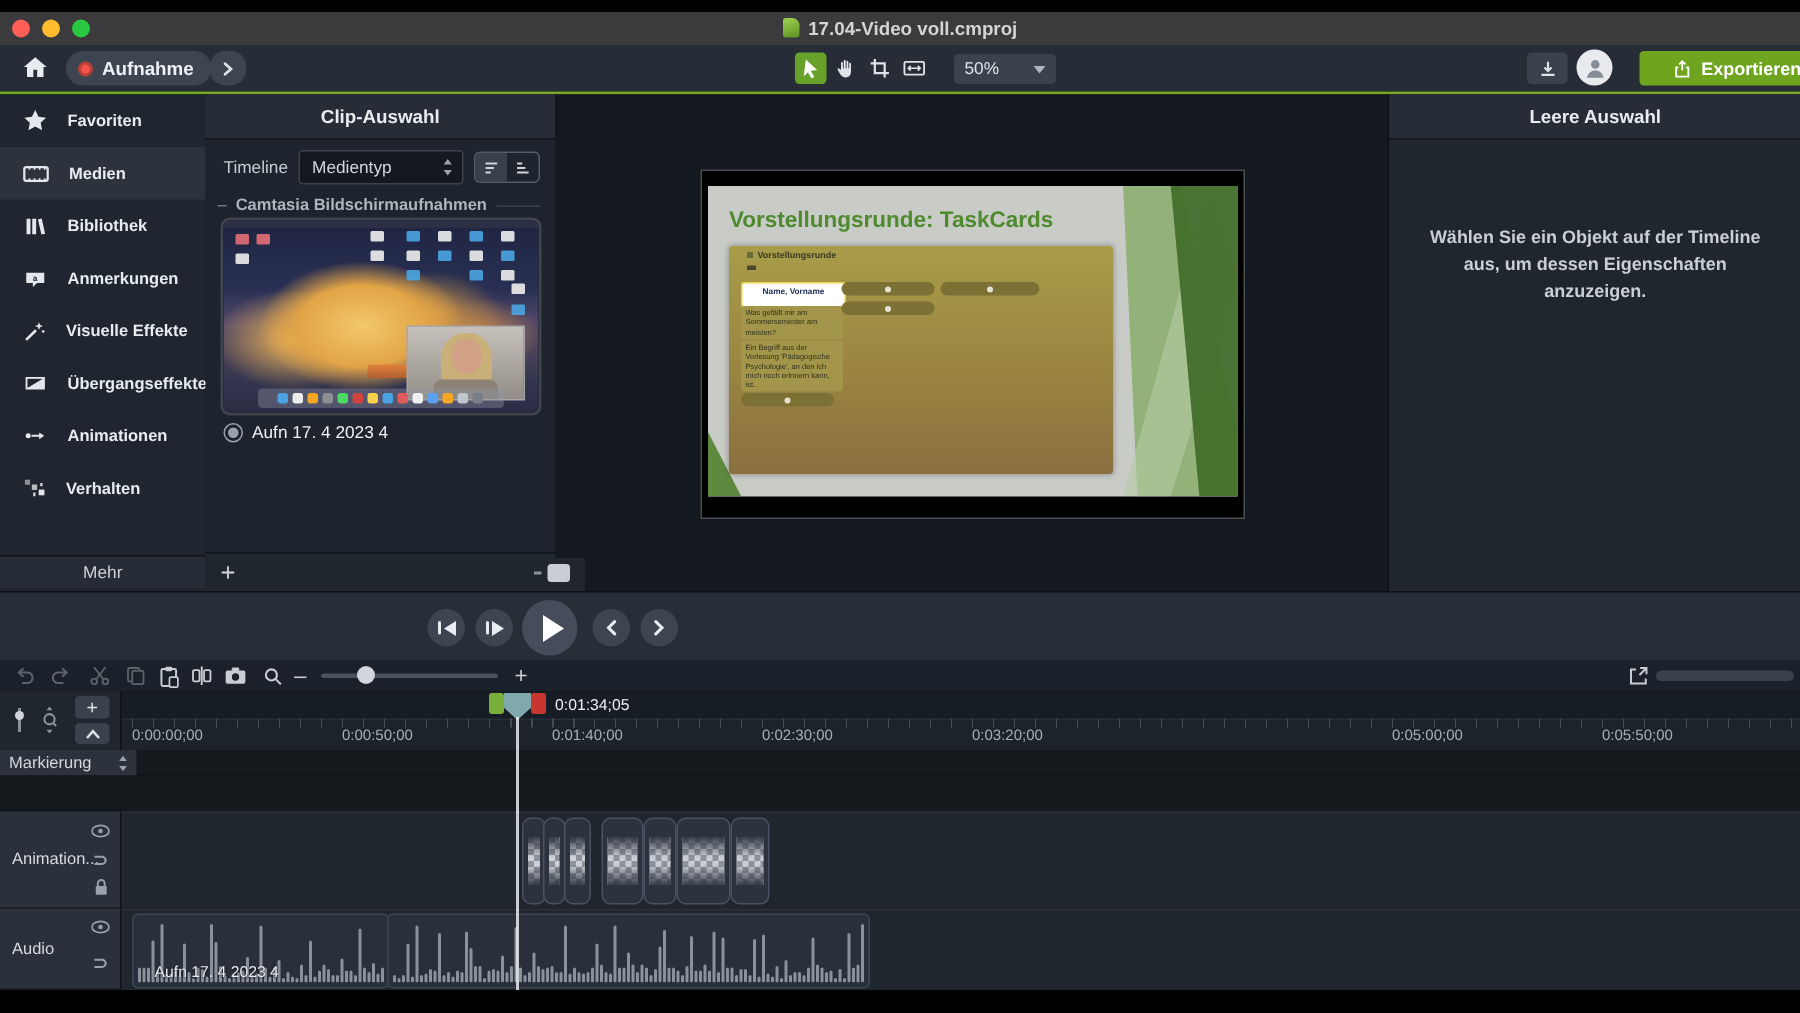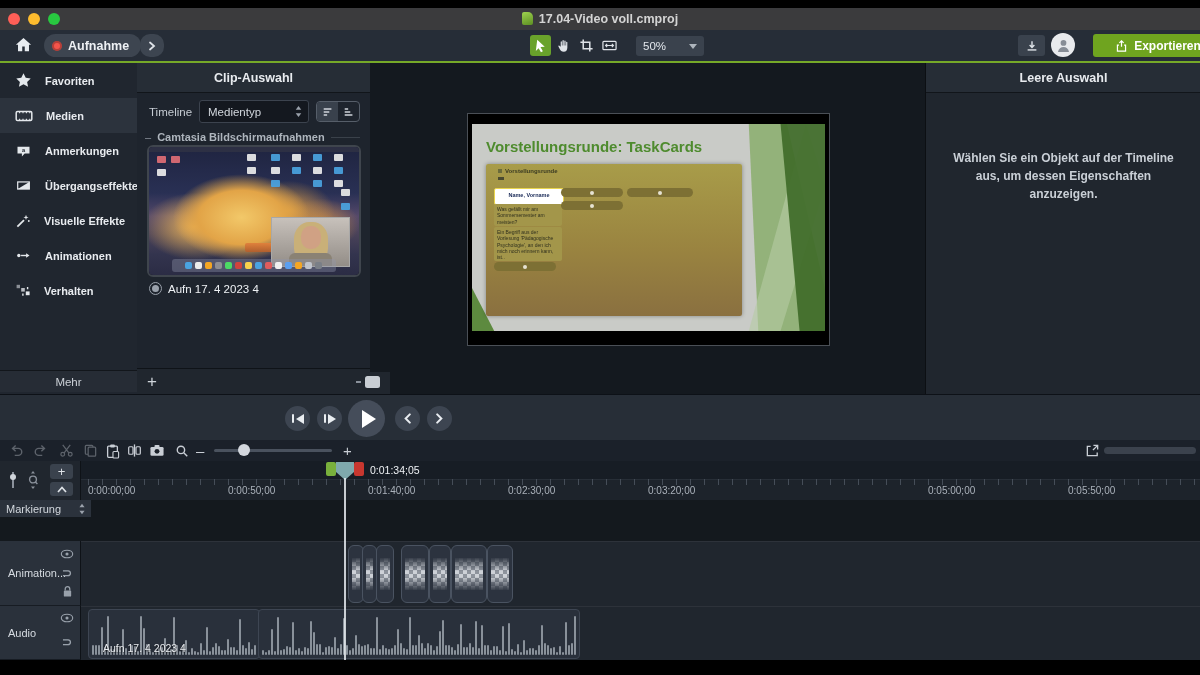"Bibliothek" div.side-item { html: none -> <div> <span> <svg> <path></path> </svg> </span> <span>Bibliothek</span> </div> }
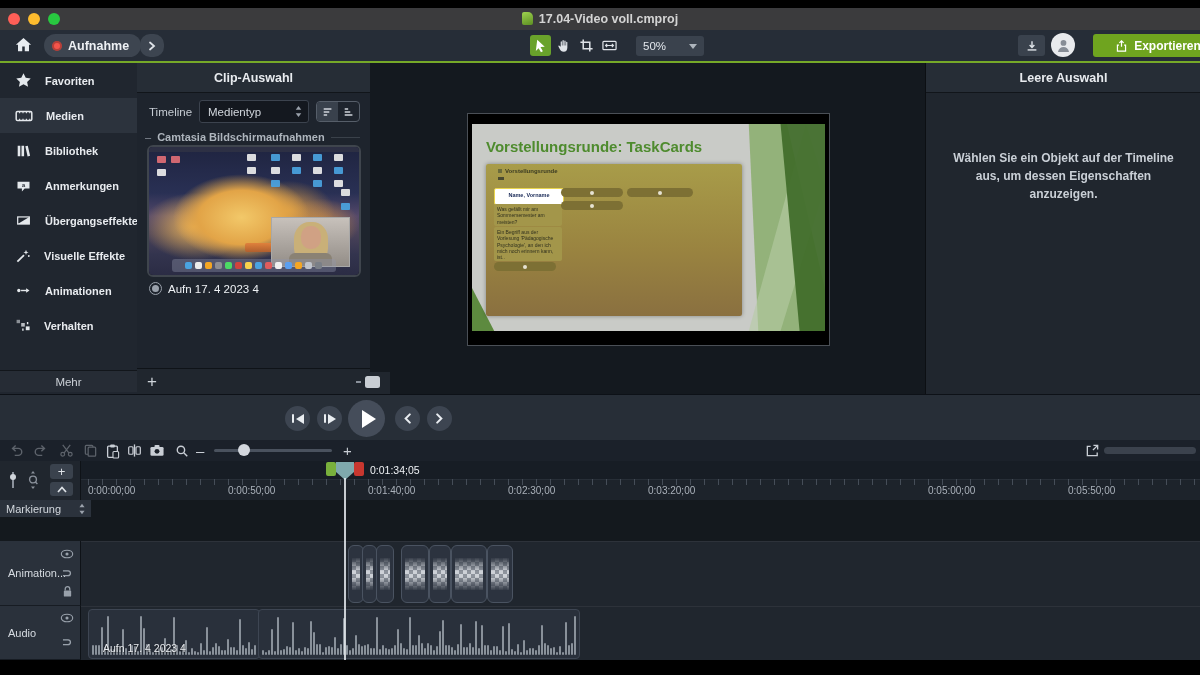"Übergangseffekte" div.side-item { order: before "Visuelle Effekte" -> after "Visuelle Effekte" }
